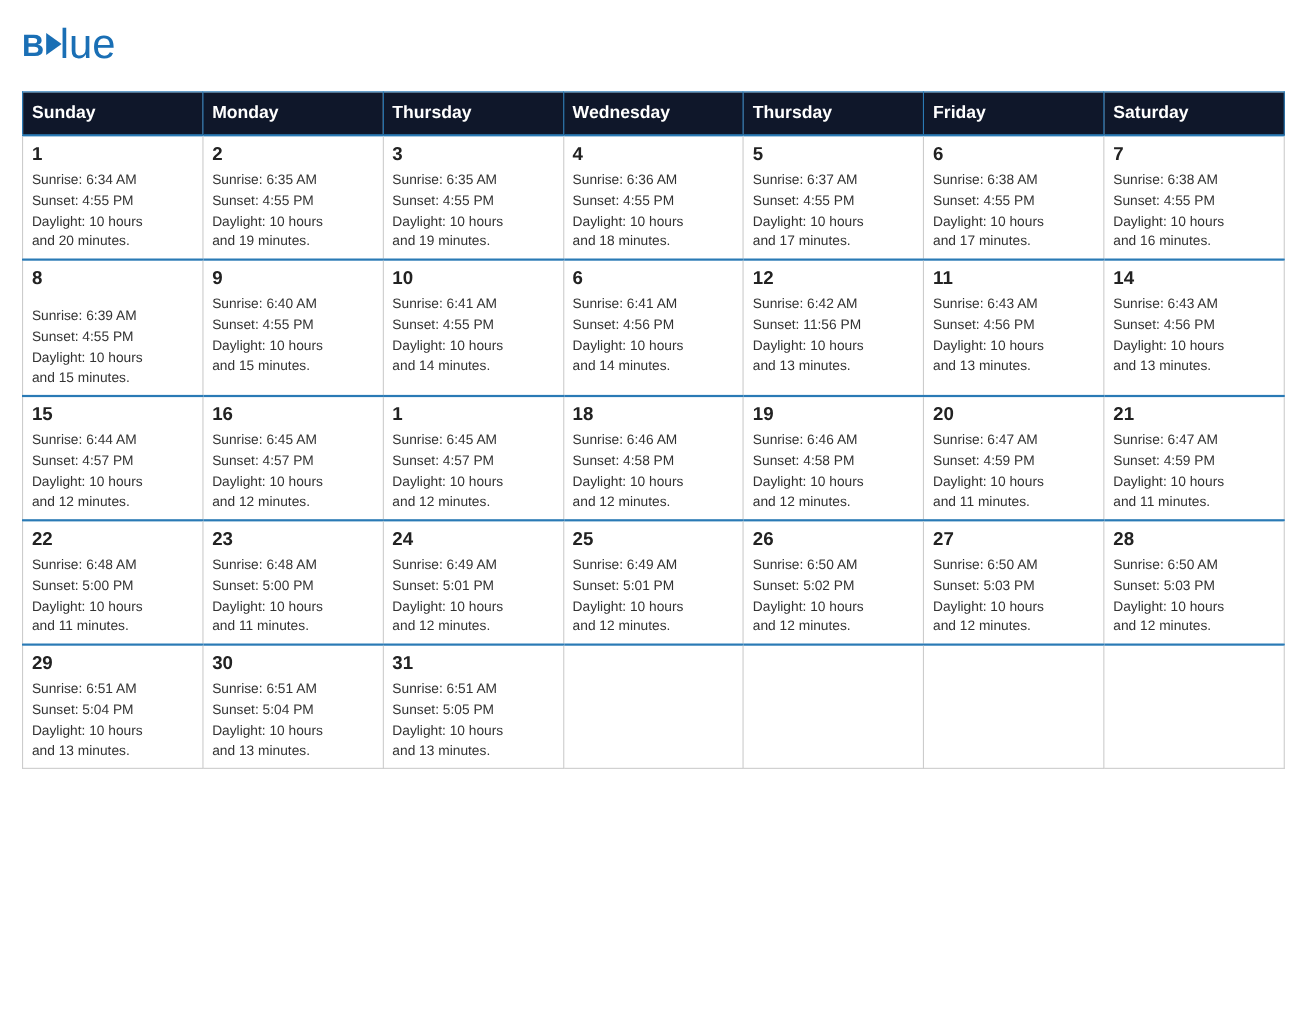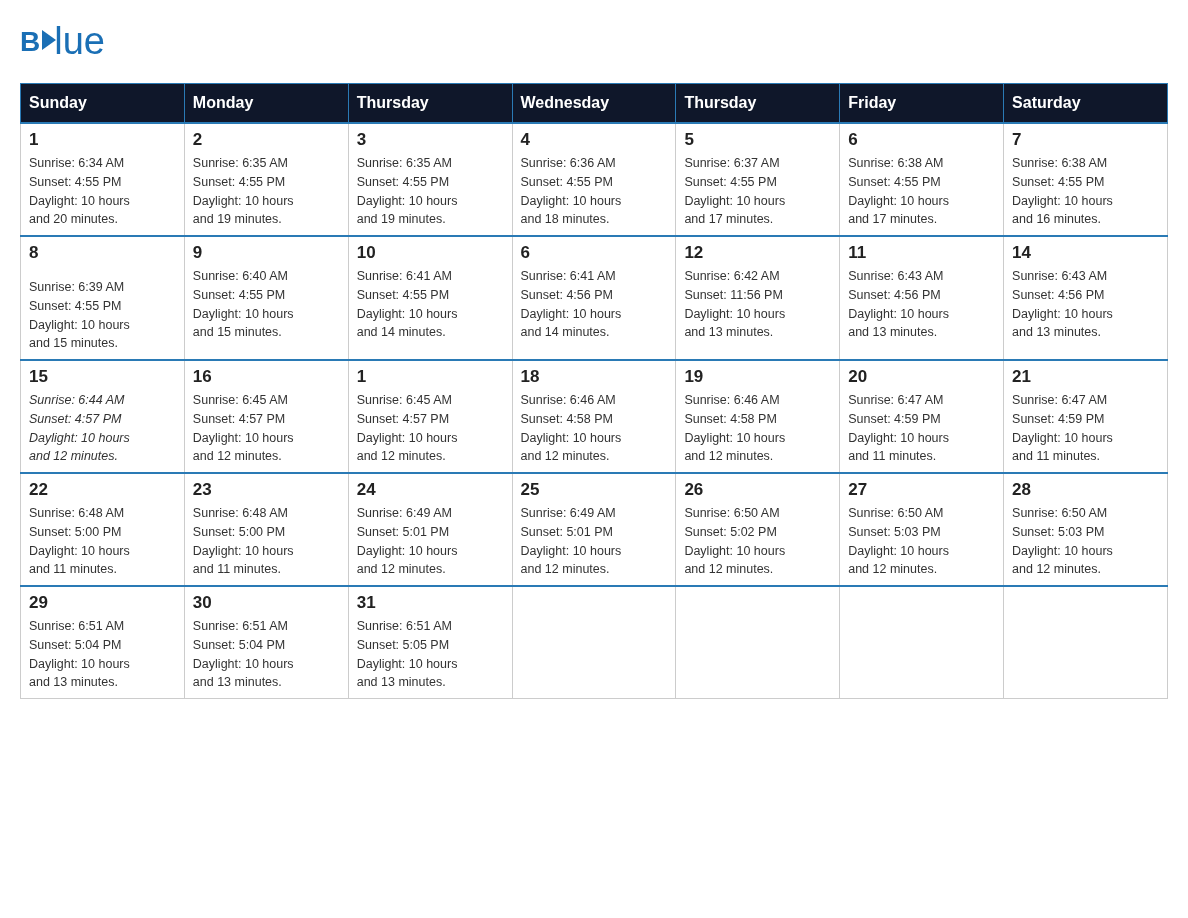"Sunrise: 6:44 AM" div.day-info { font-style: italic -> none }
